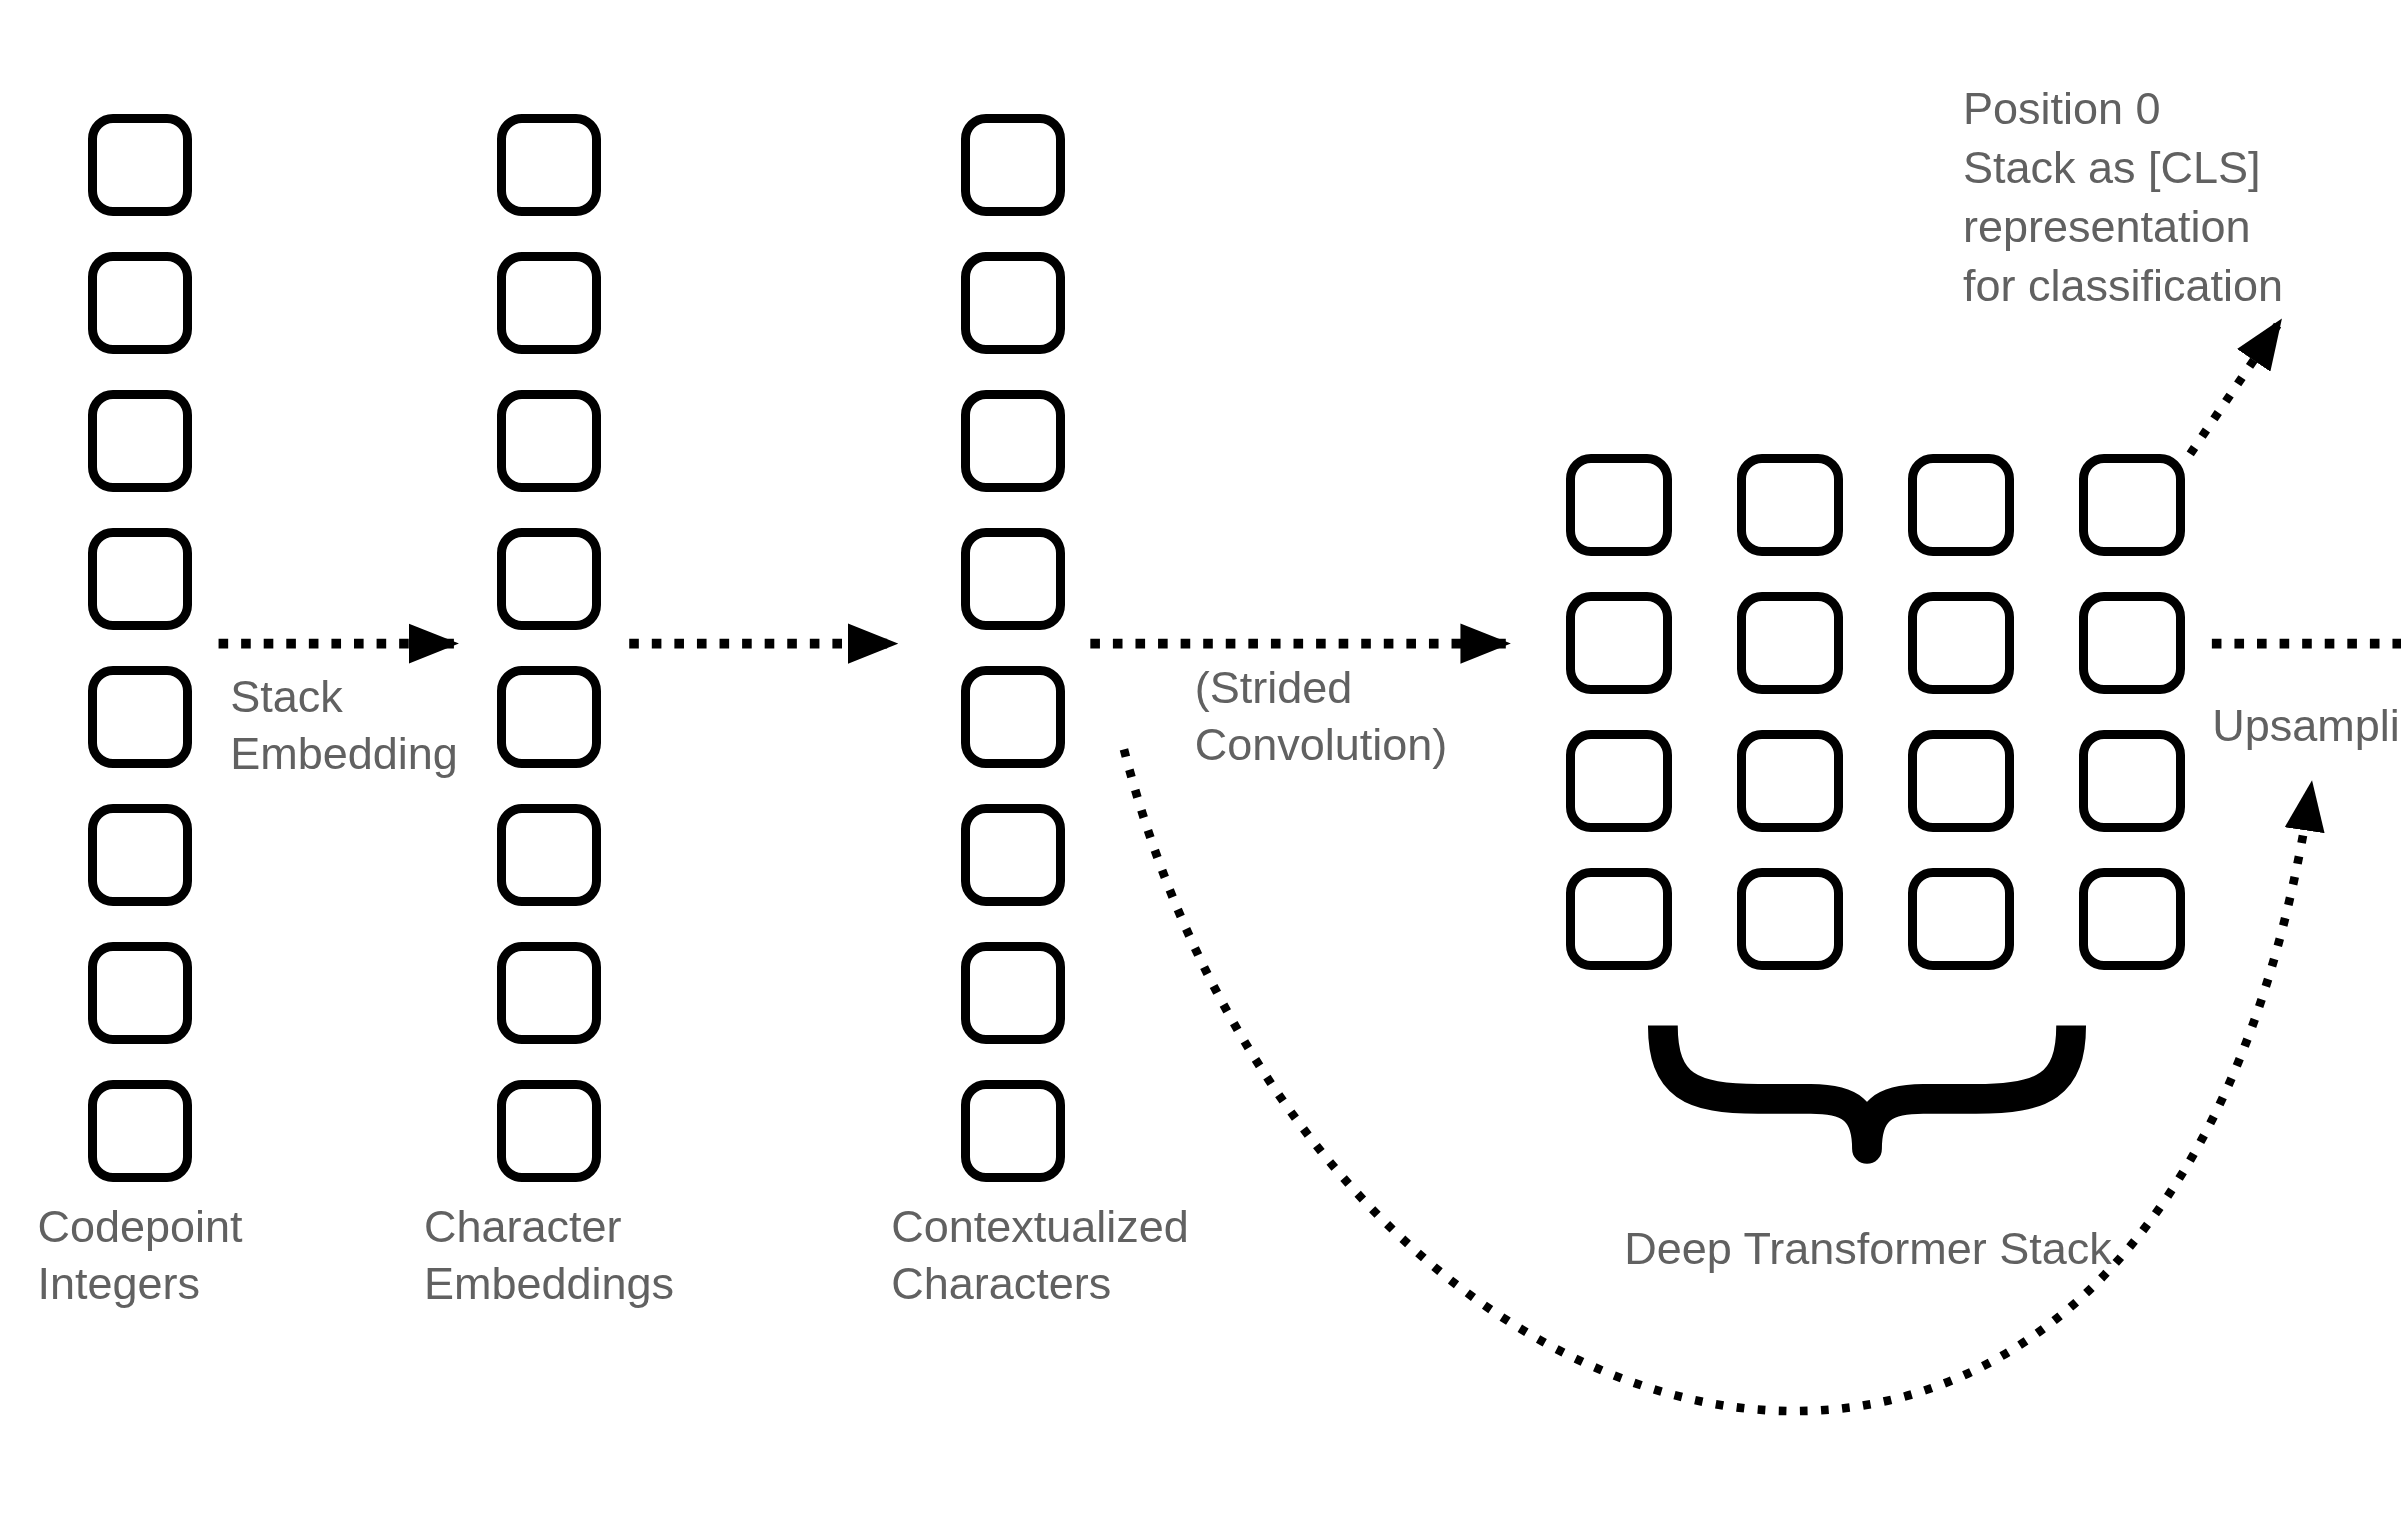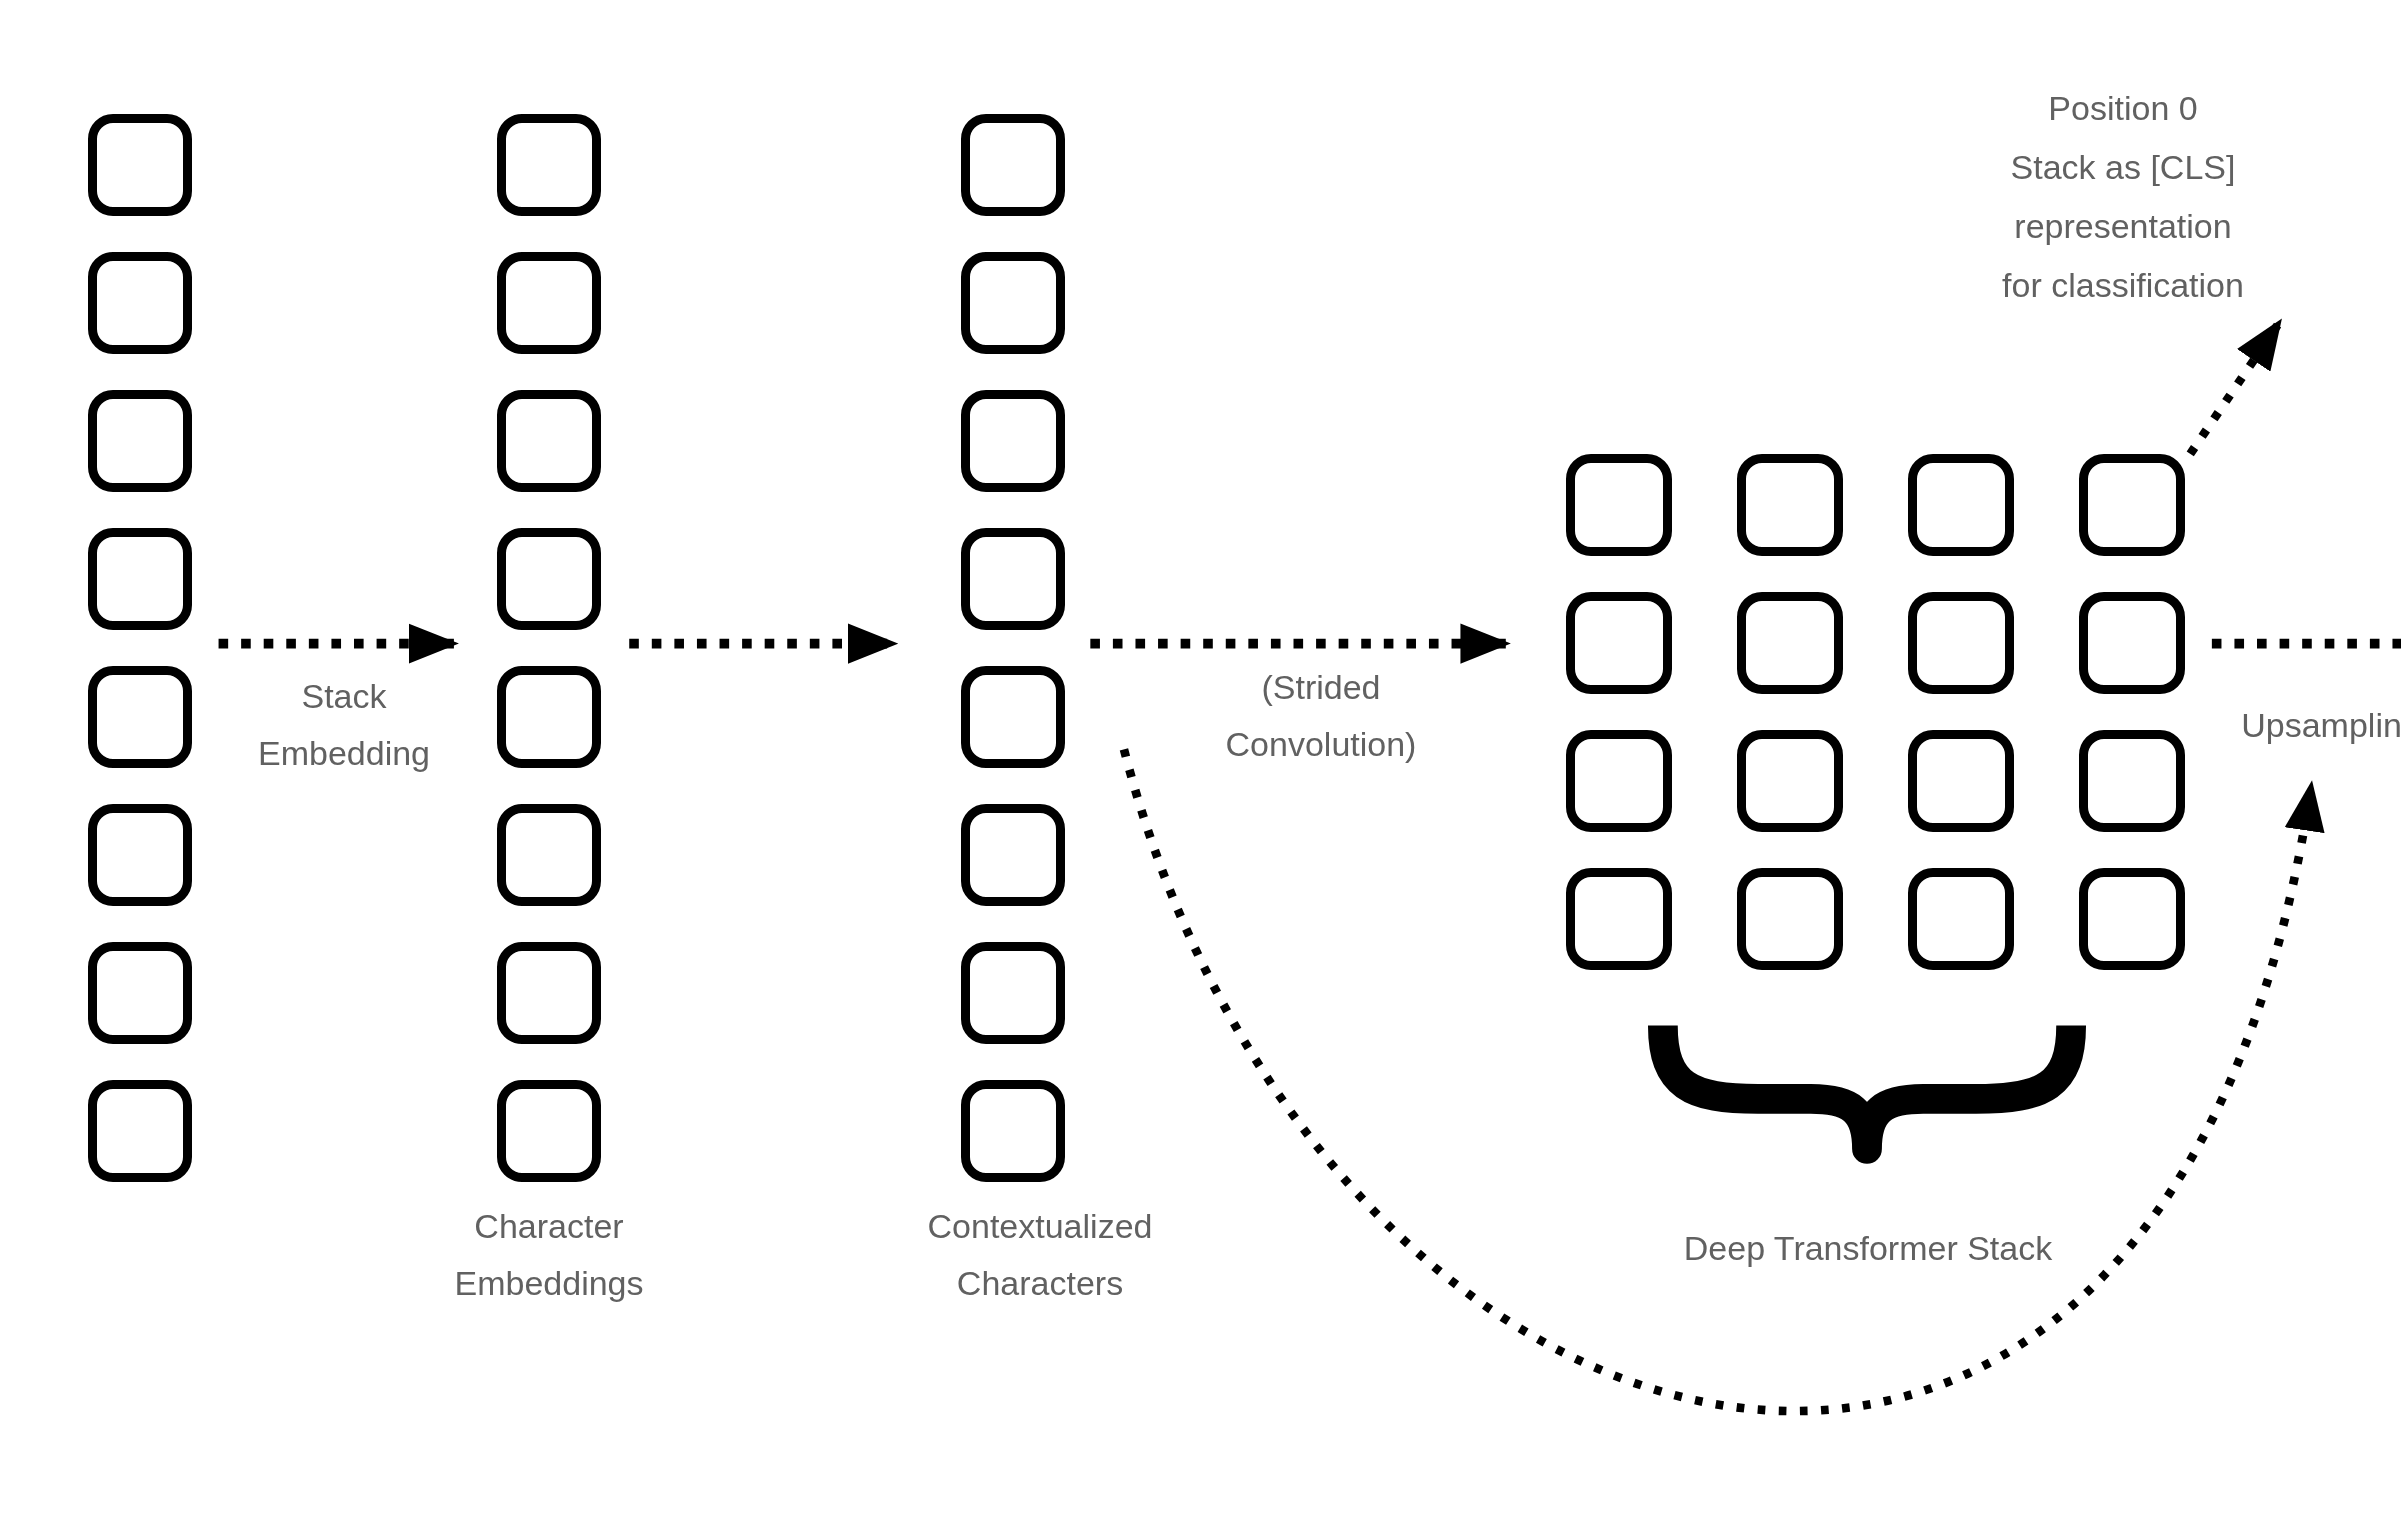"Position 0" .lbl { font-size: 34px -> 45px; text-align: center -> none }
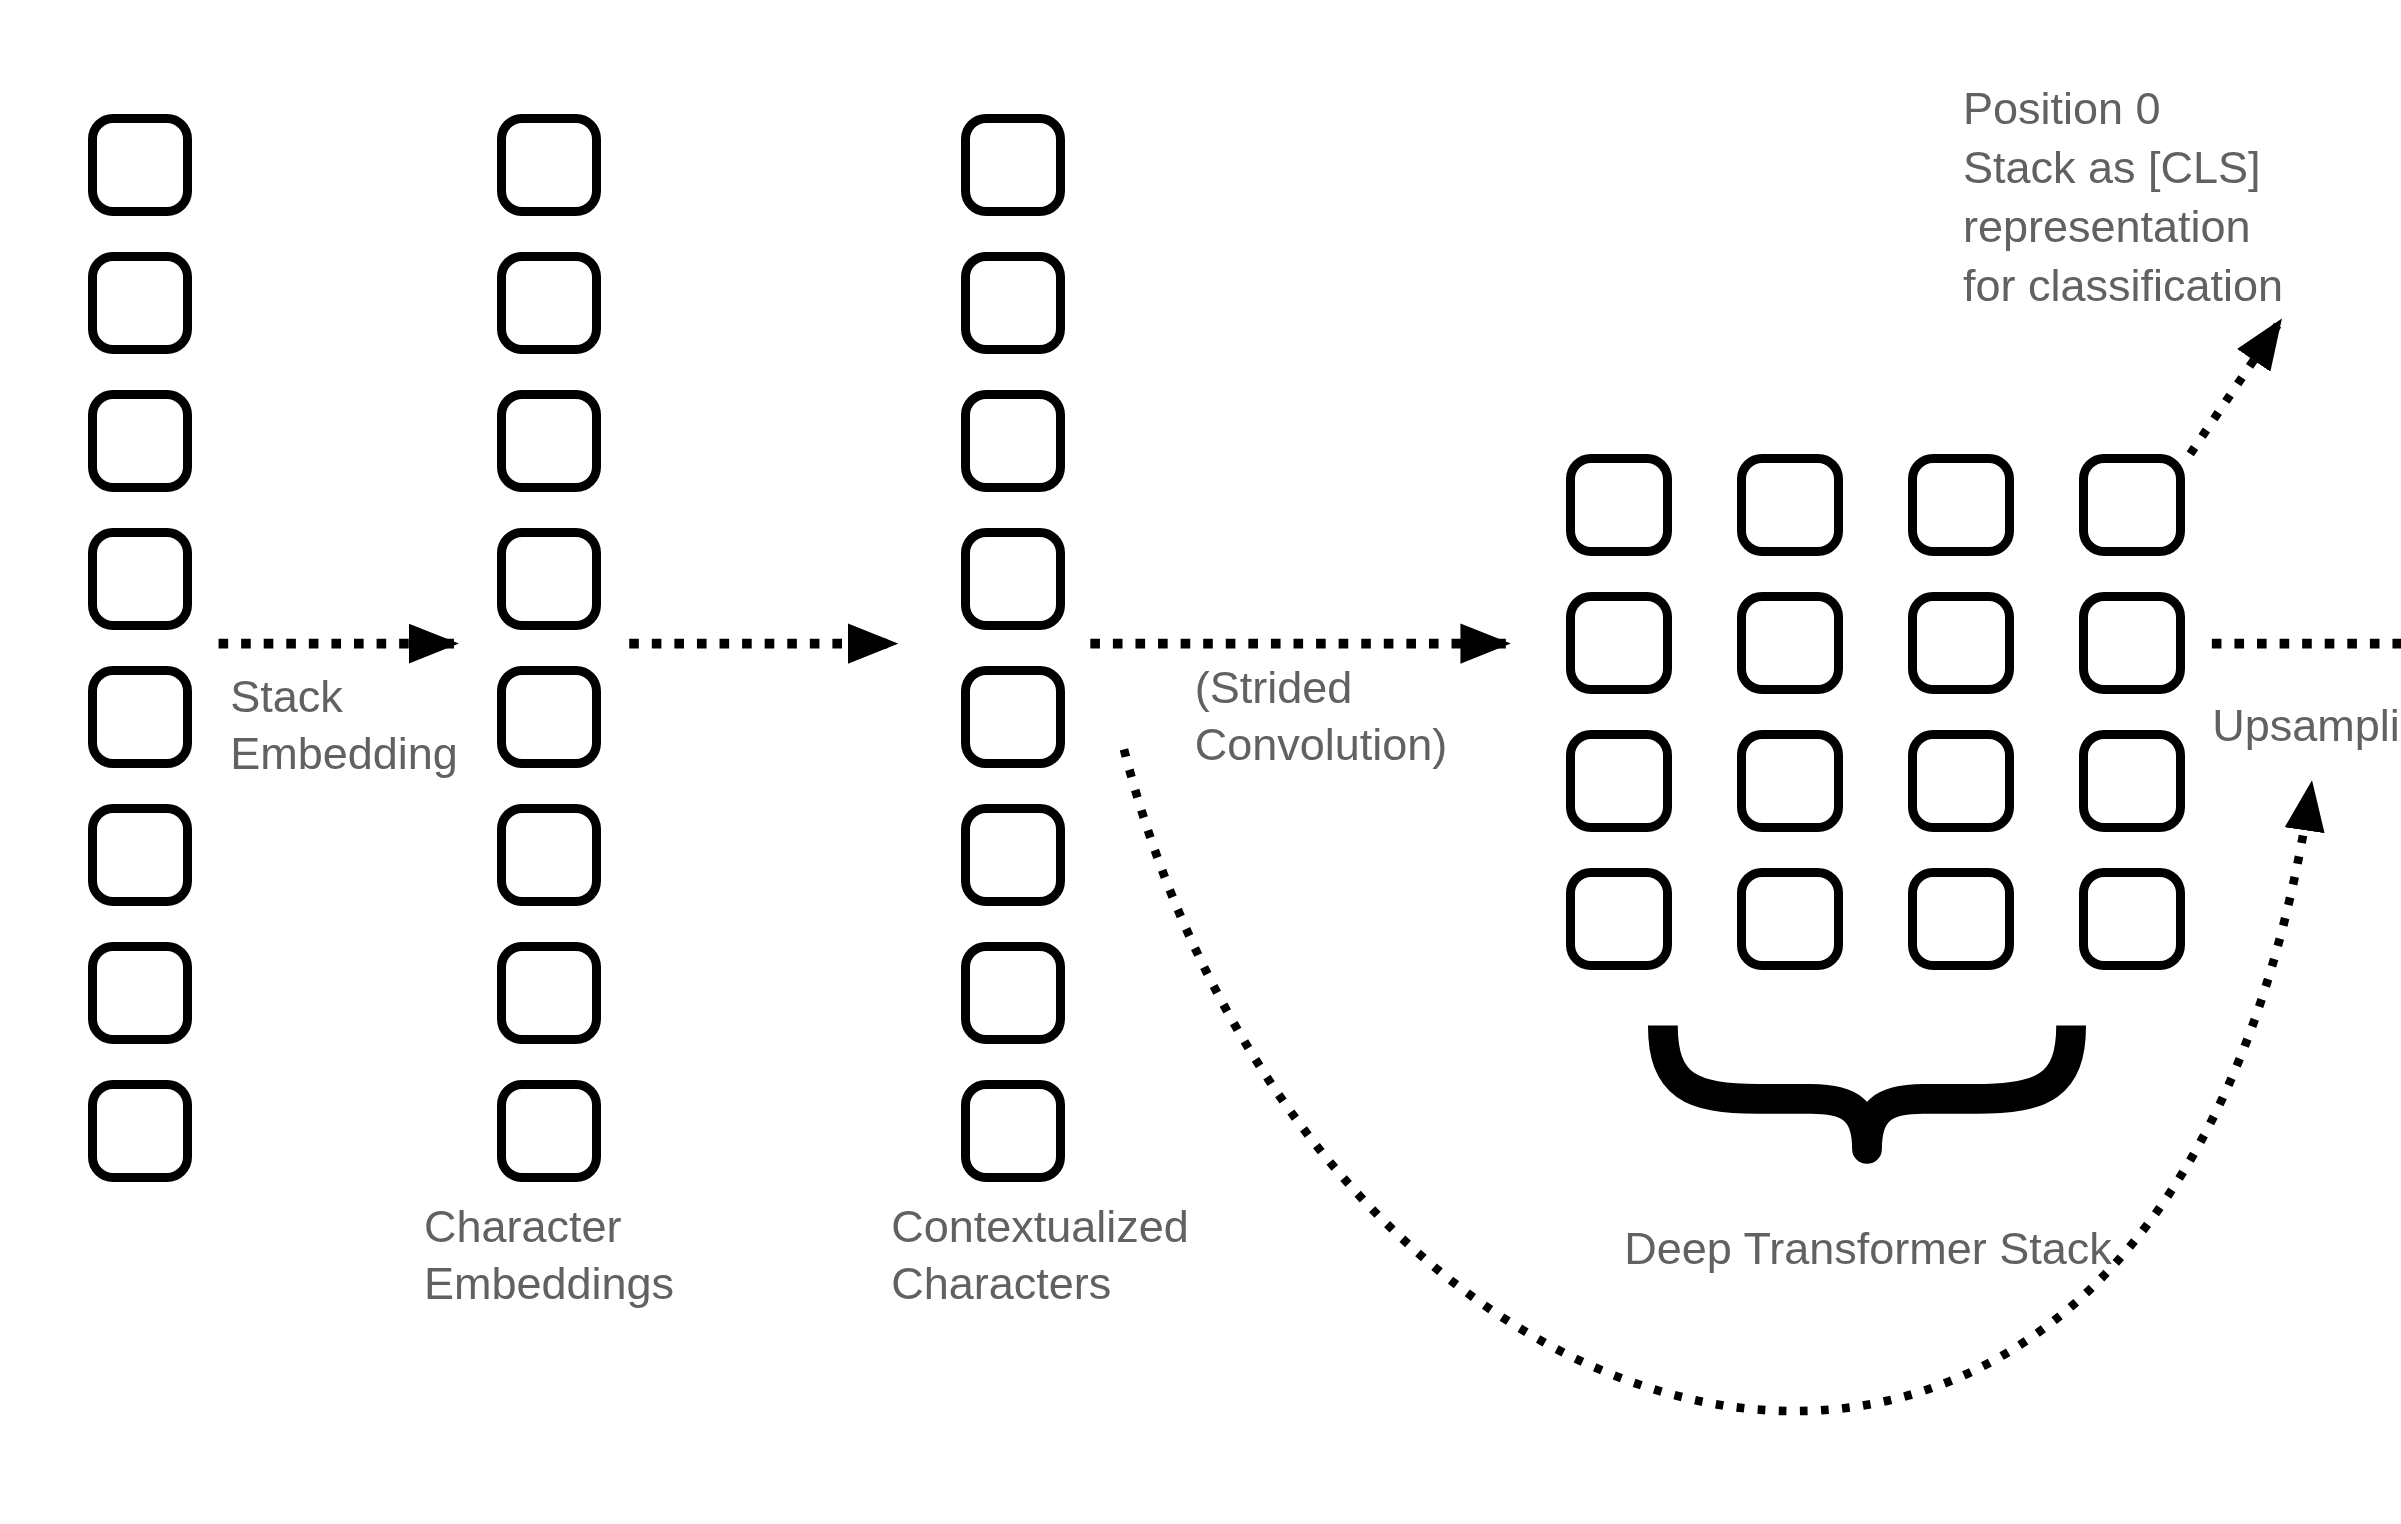"Codepoint" div.lbl { html: none -> <div> <div>Codepoint</div> <div>Integers</div> </div> }
